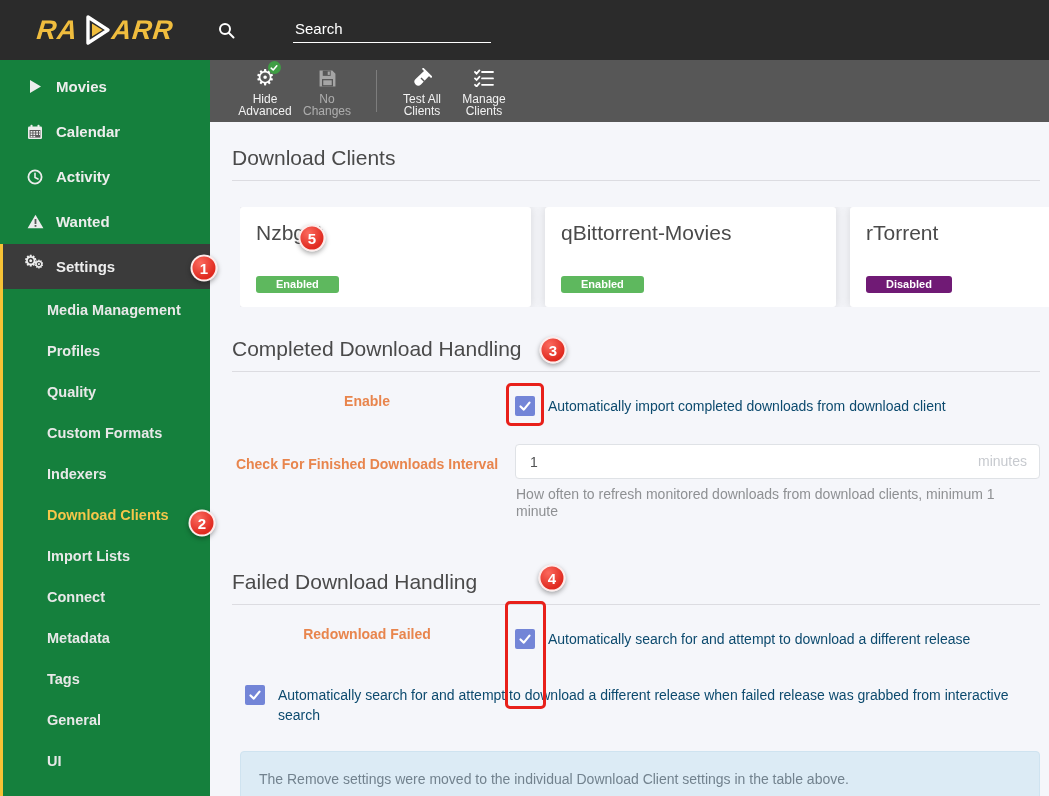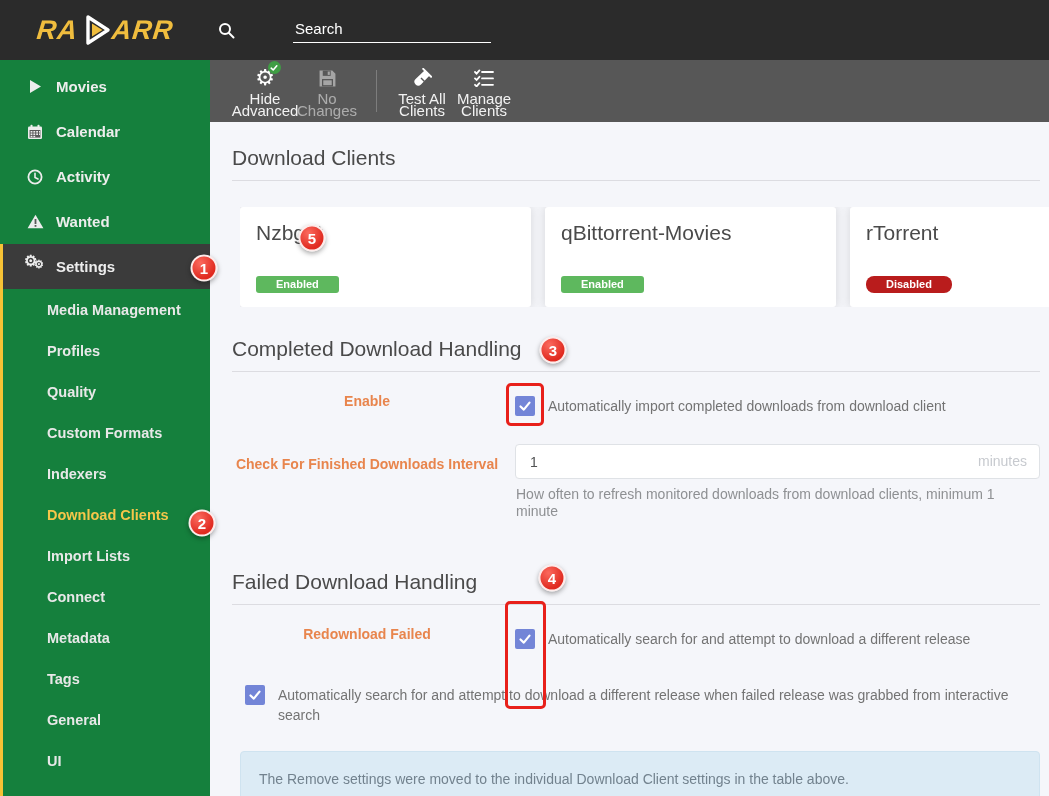"Hide Advanced" .tool-btn .t-label { font-size: 15px -> 12px }
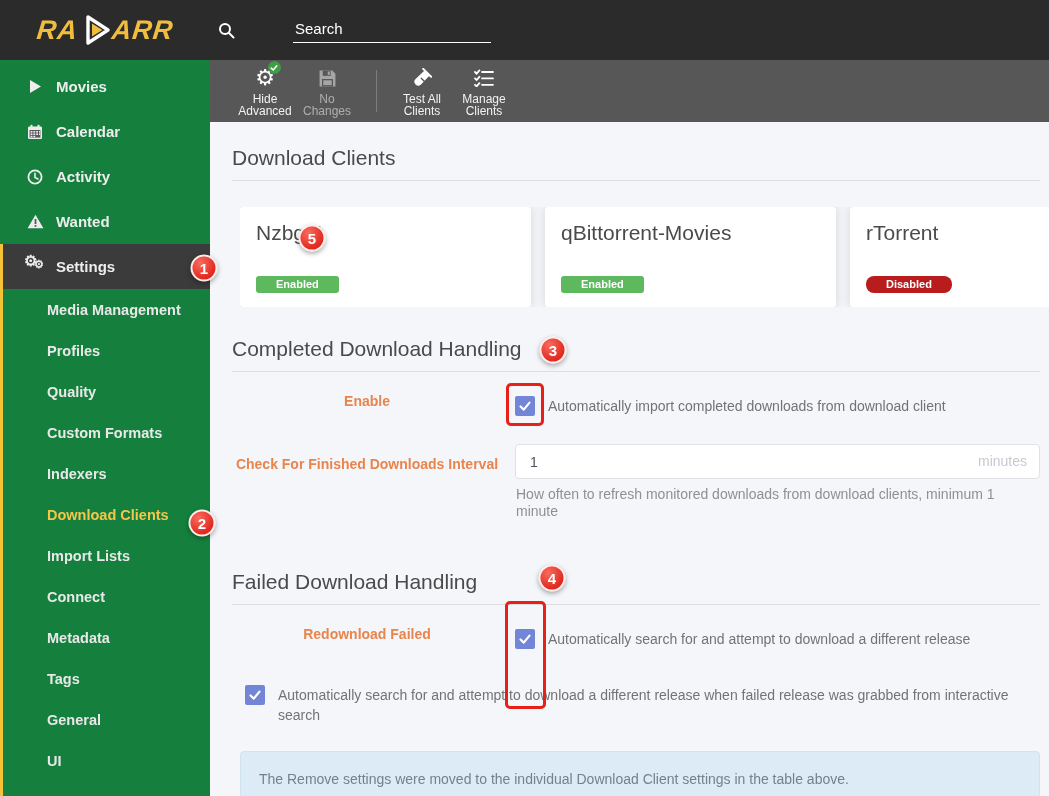"Disabled" span.badge { background-color: #b91c1c -> #701a75; border-radius: 8px -> none }
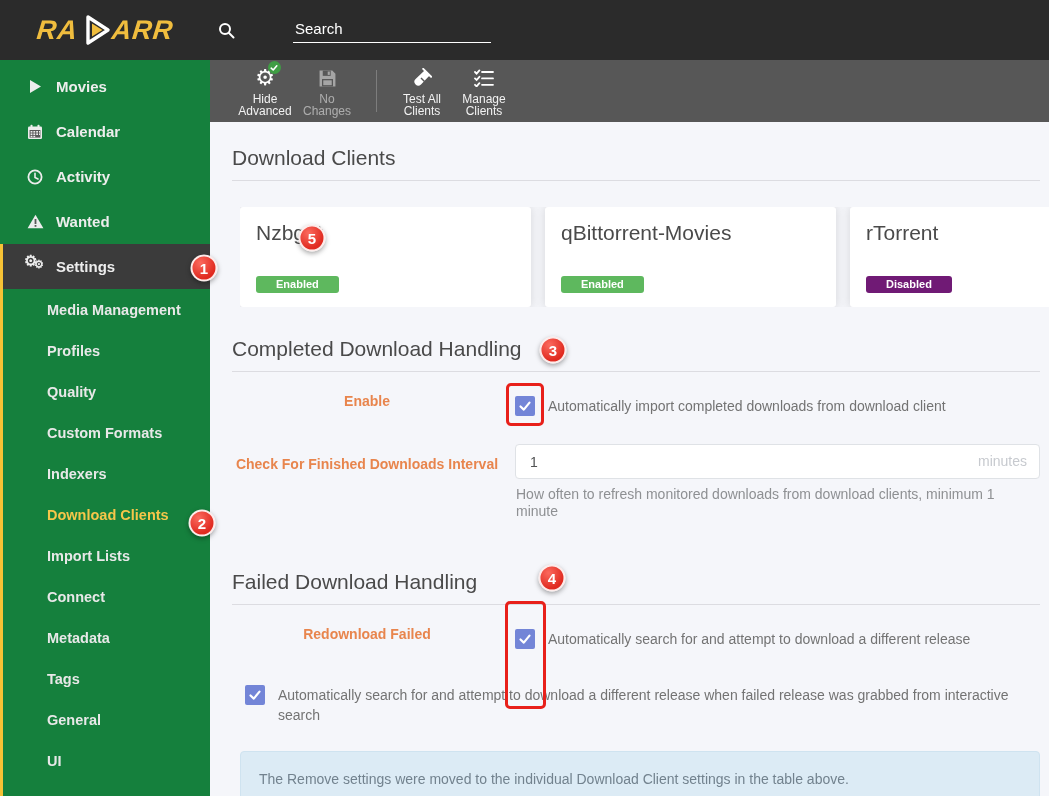"Automatically import completed downloads" .check-help { color: #737373 -> #0c4a6e }
